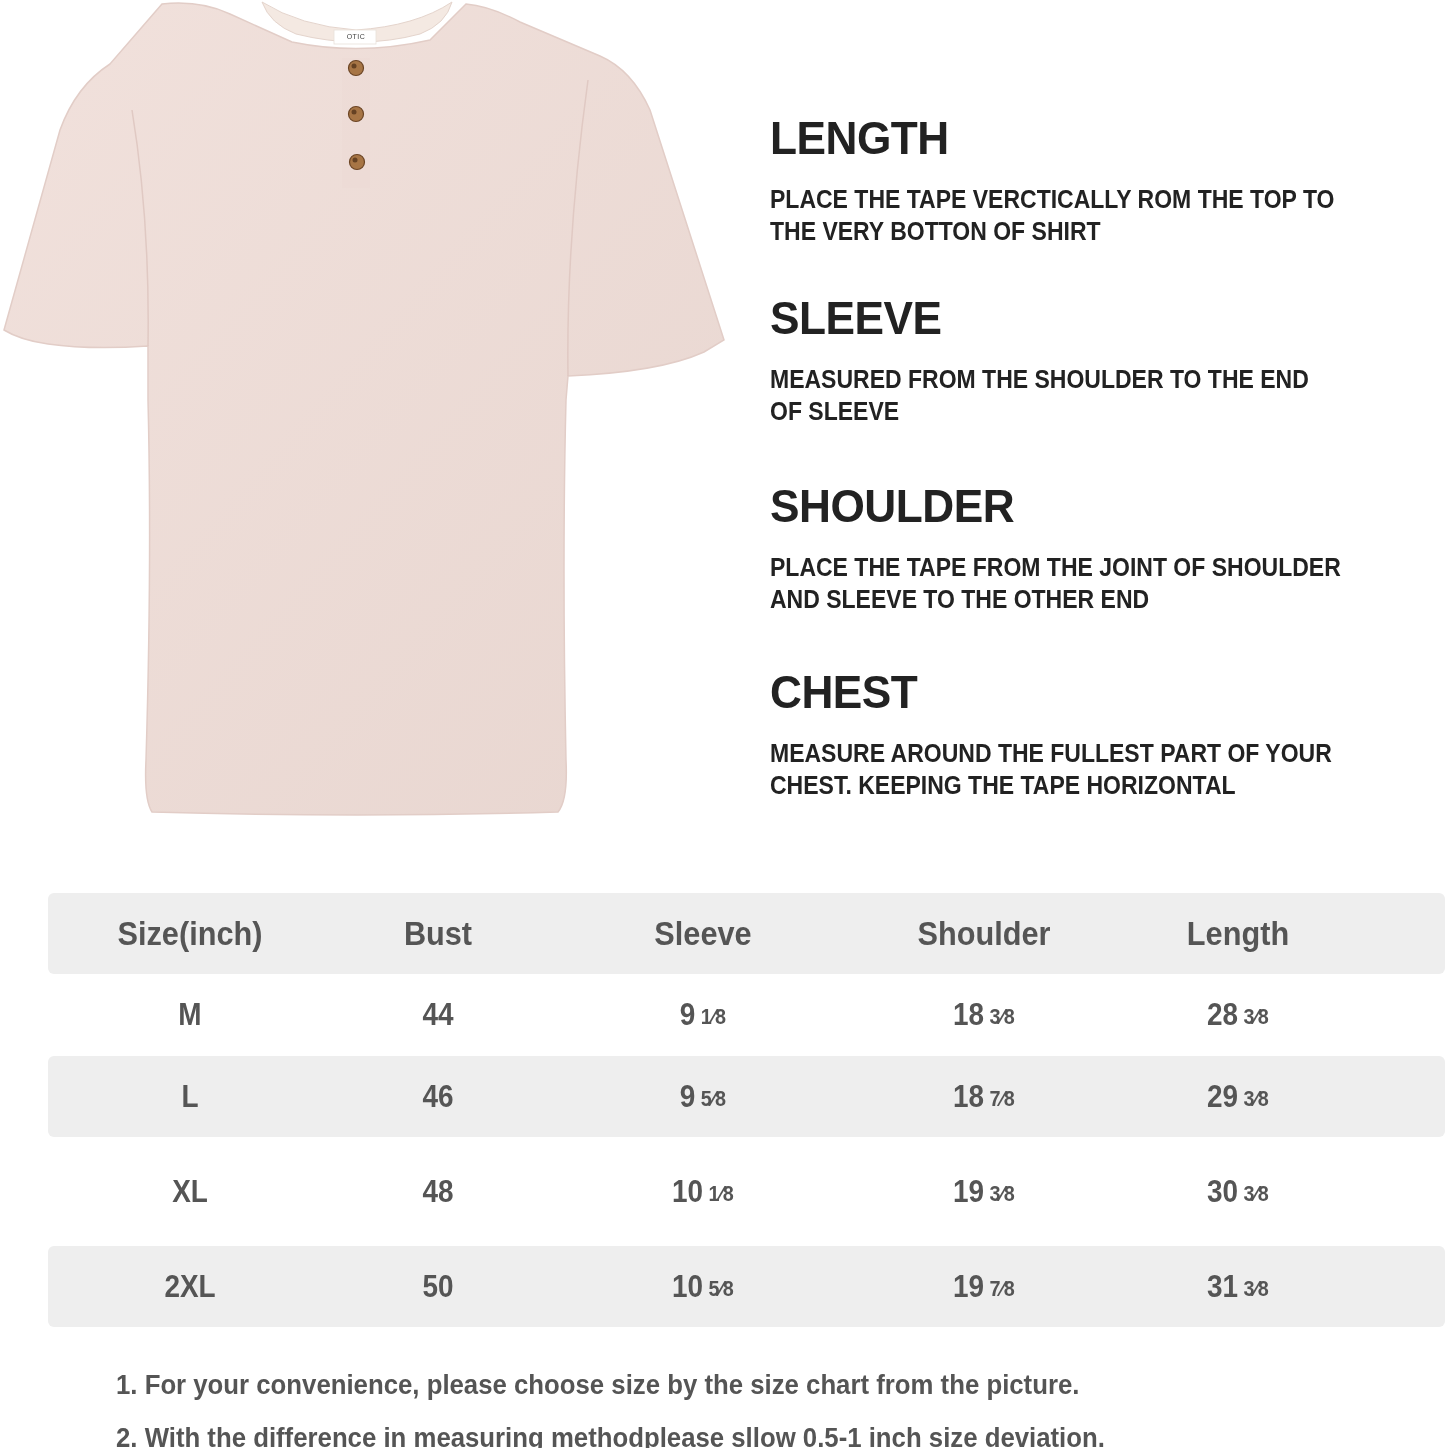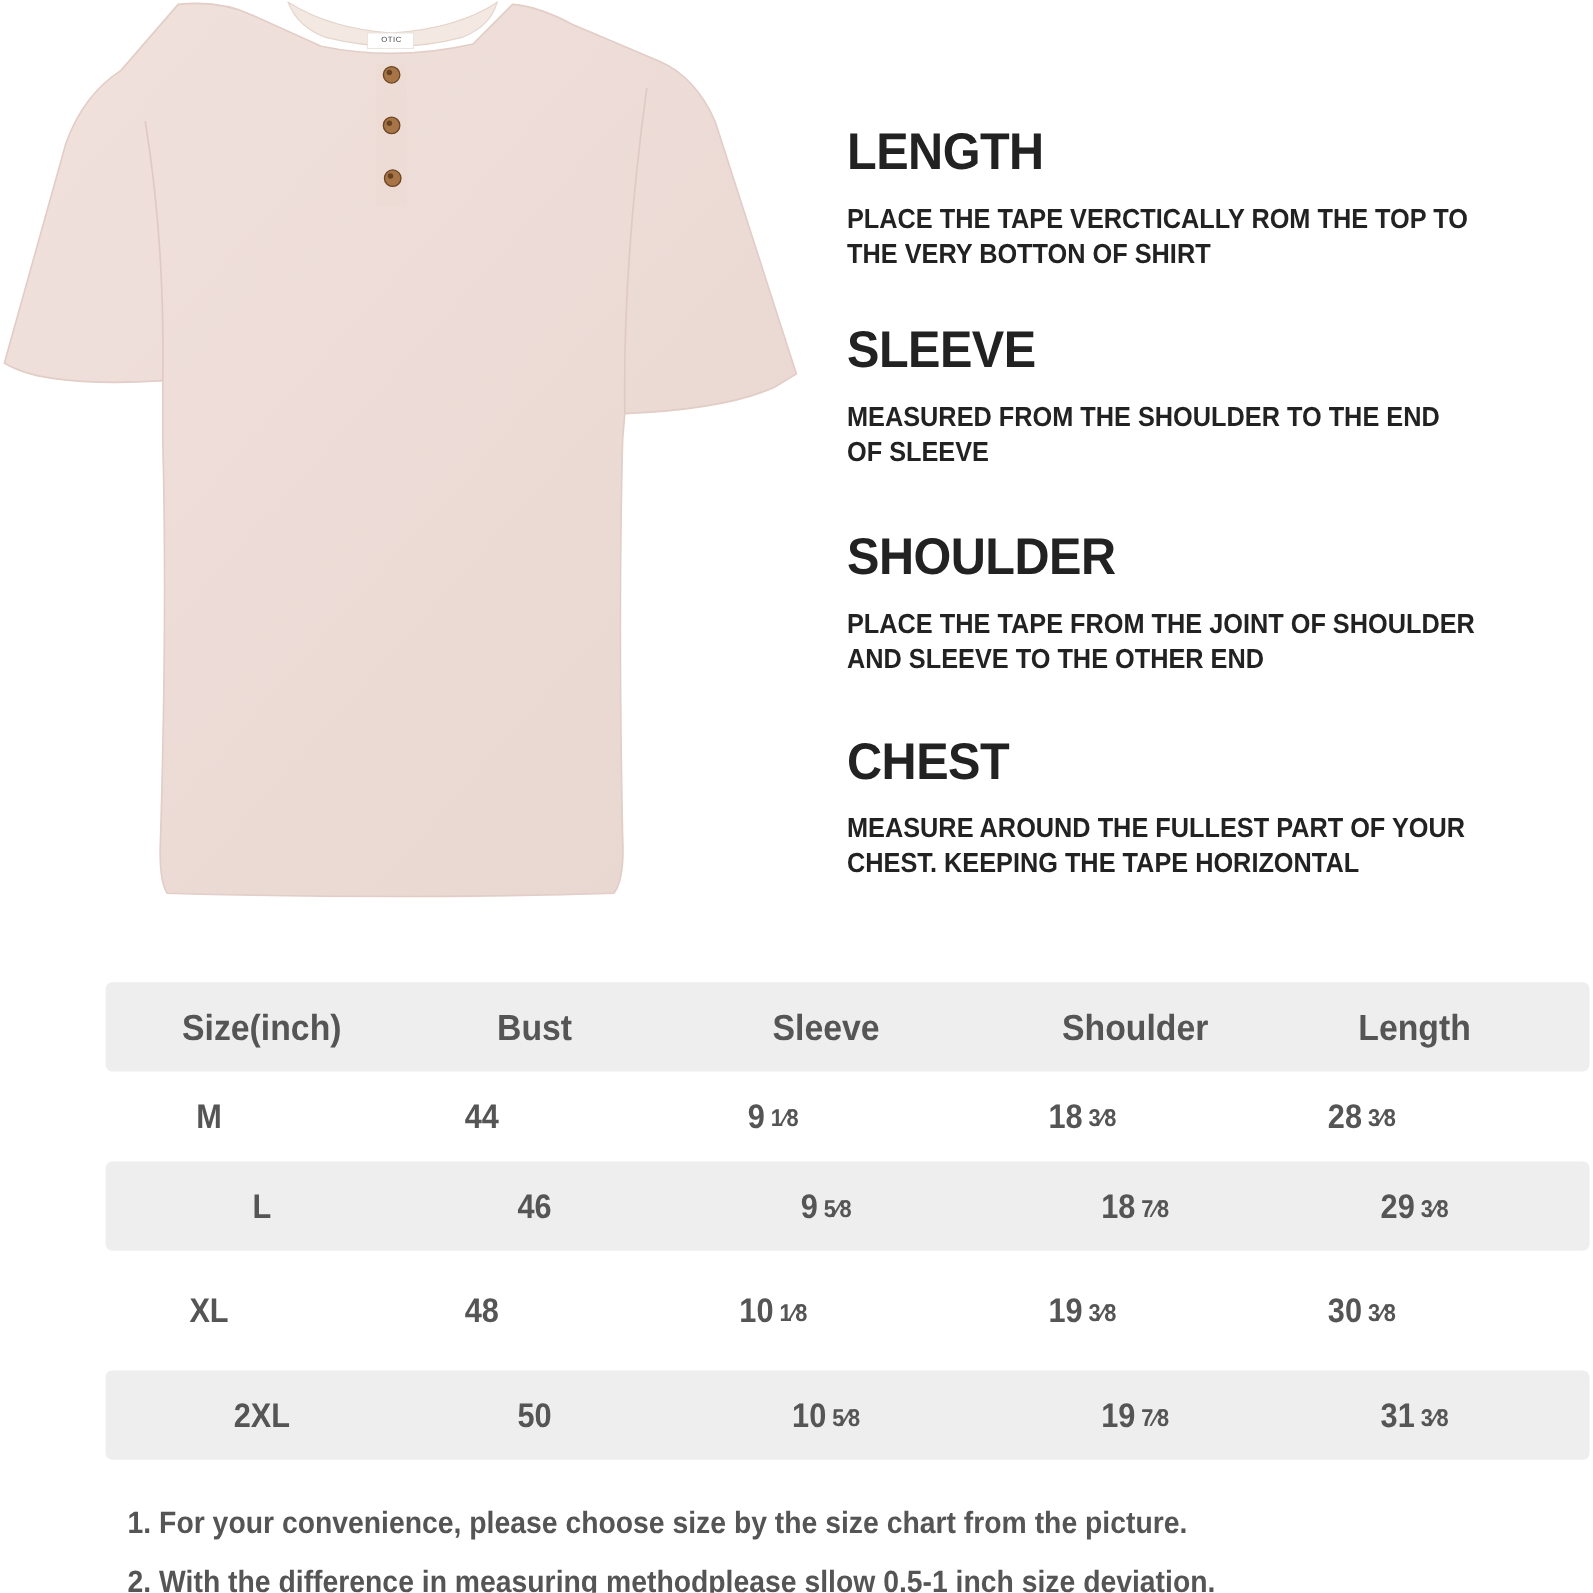"Size(inch)" .row.band { margin-left: 48px -> none }
